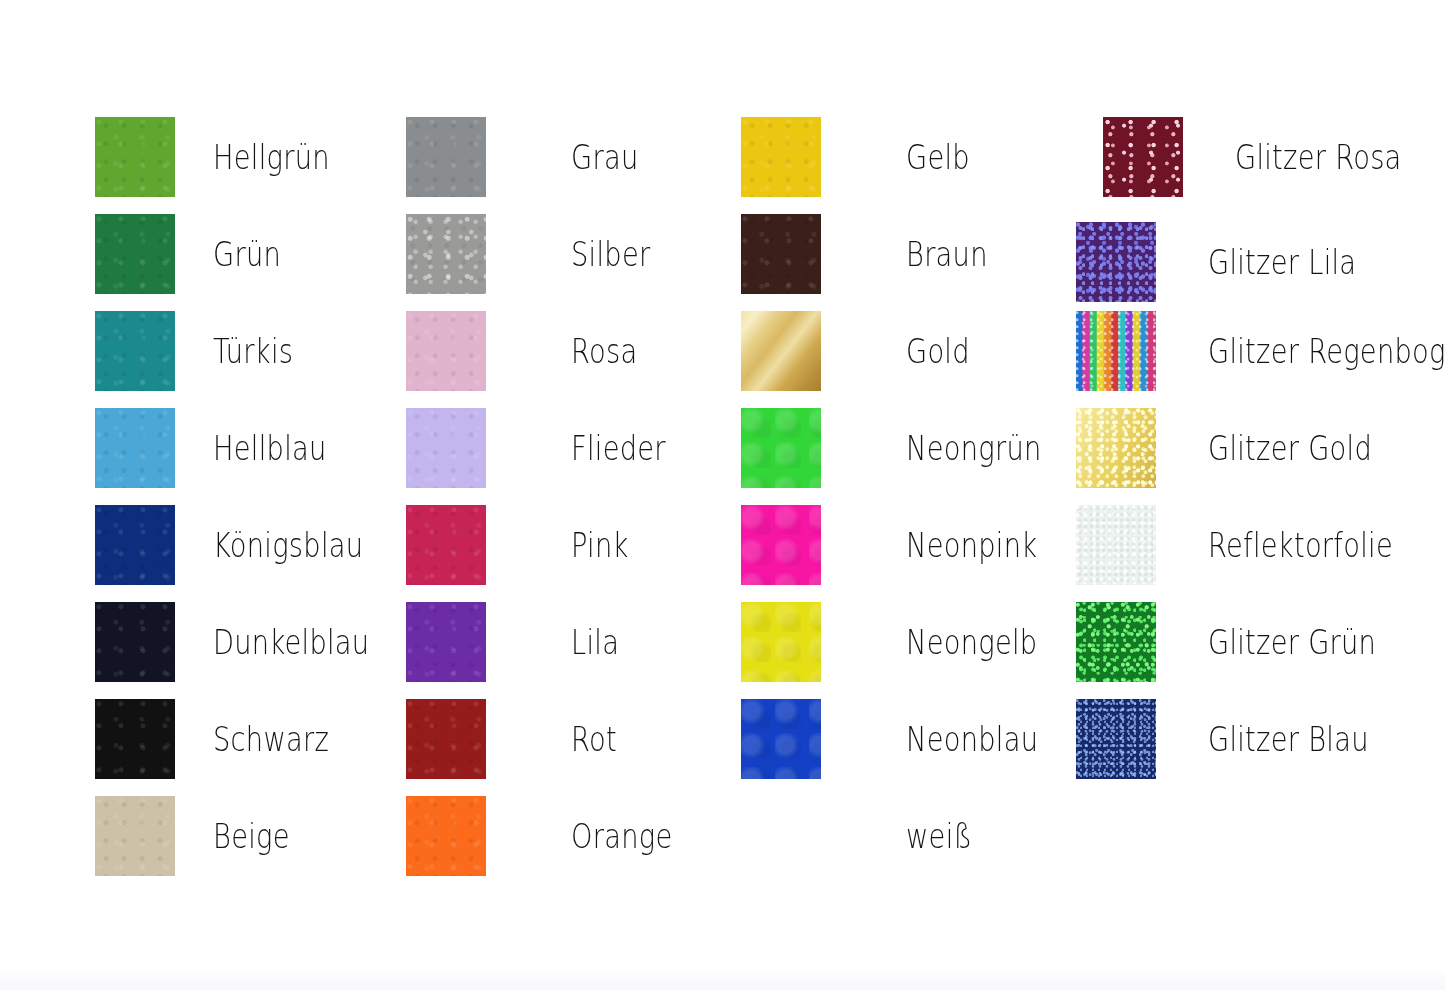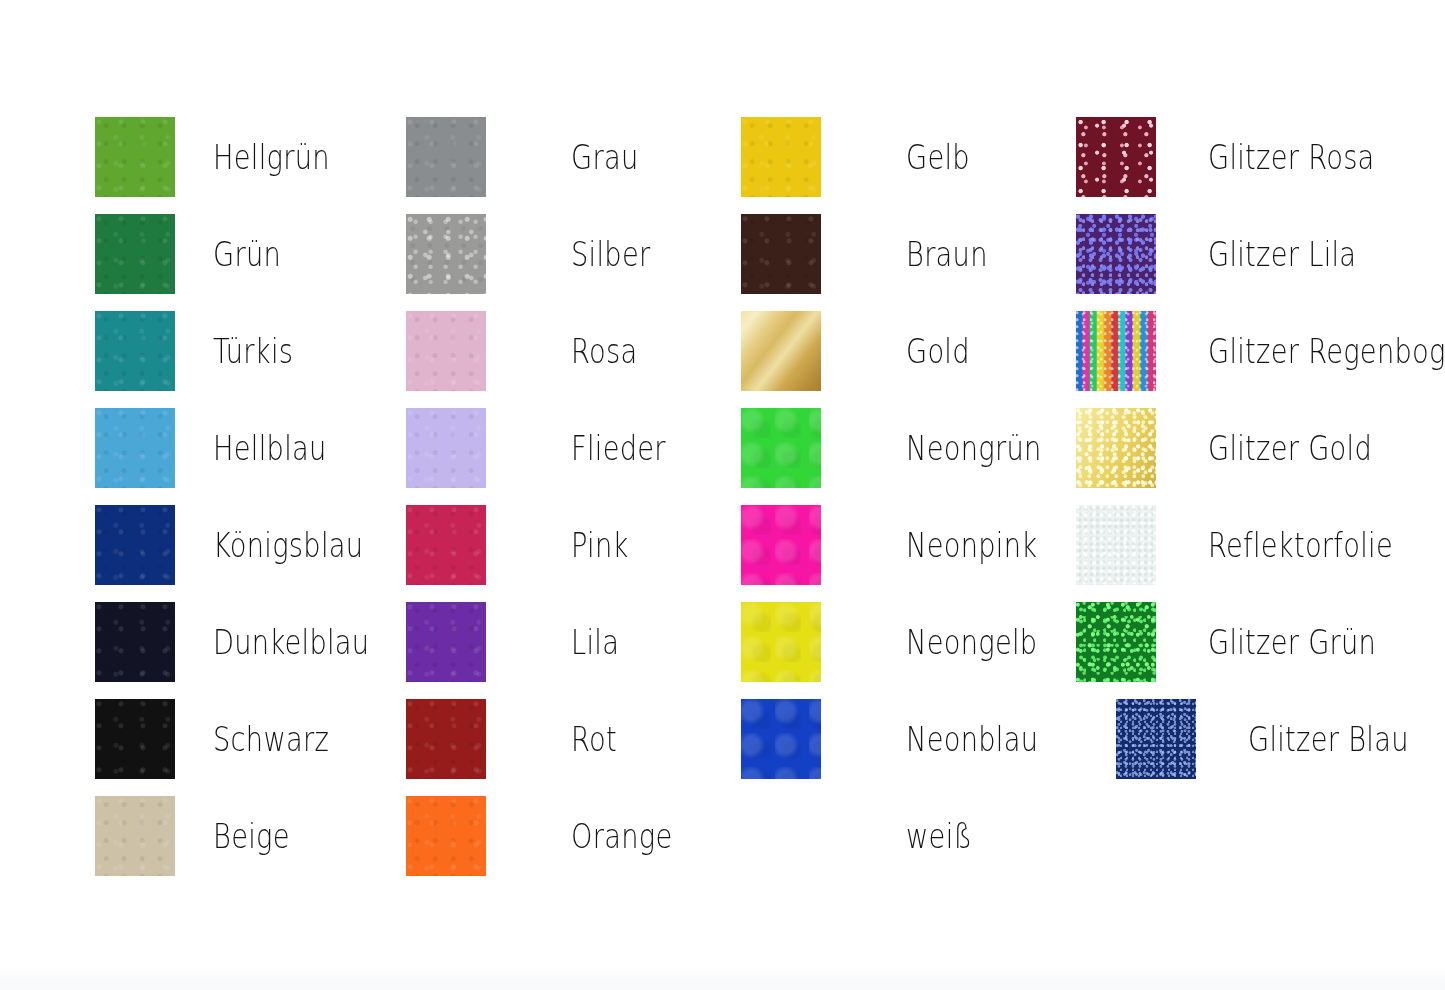"Glitzer Rosa" div.swatch-row { margin-left: none -> 27px }
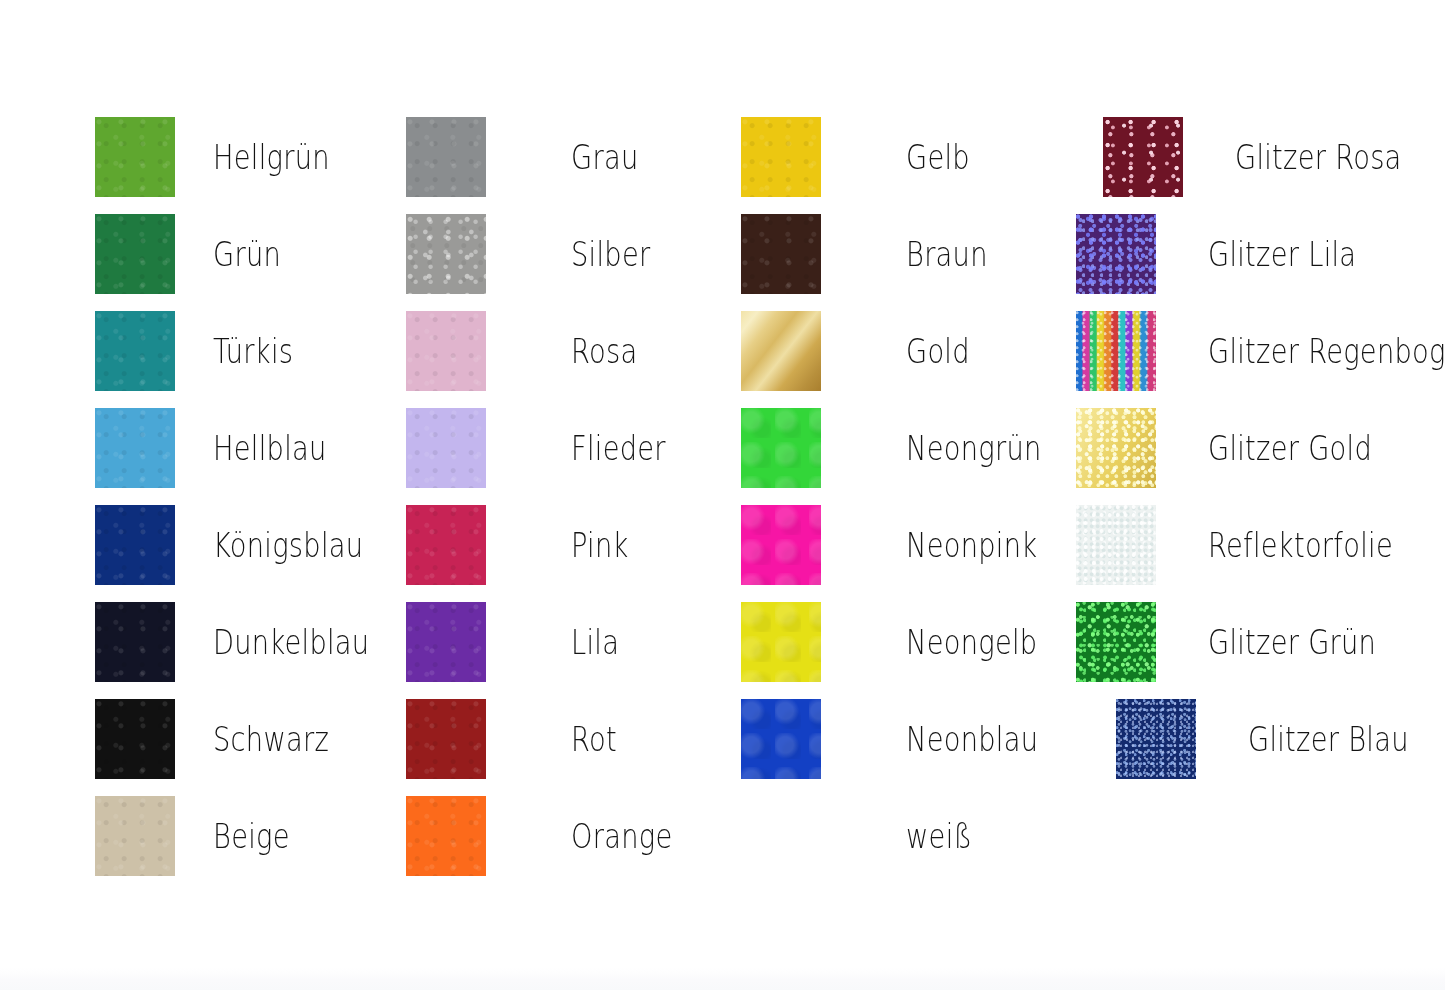"Glitzer Lila" div.swatch-row { top: 214px -> 222px }
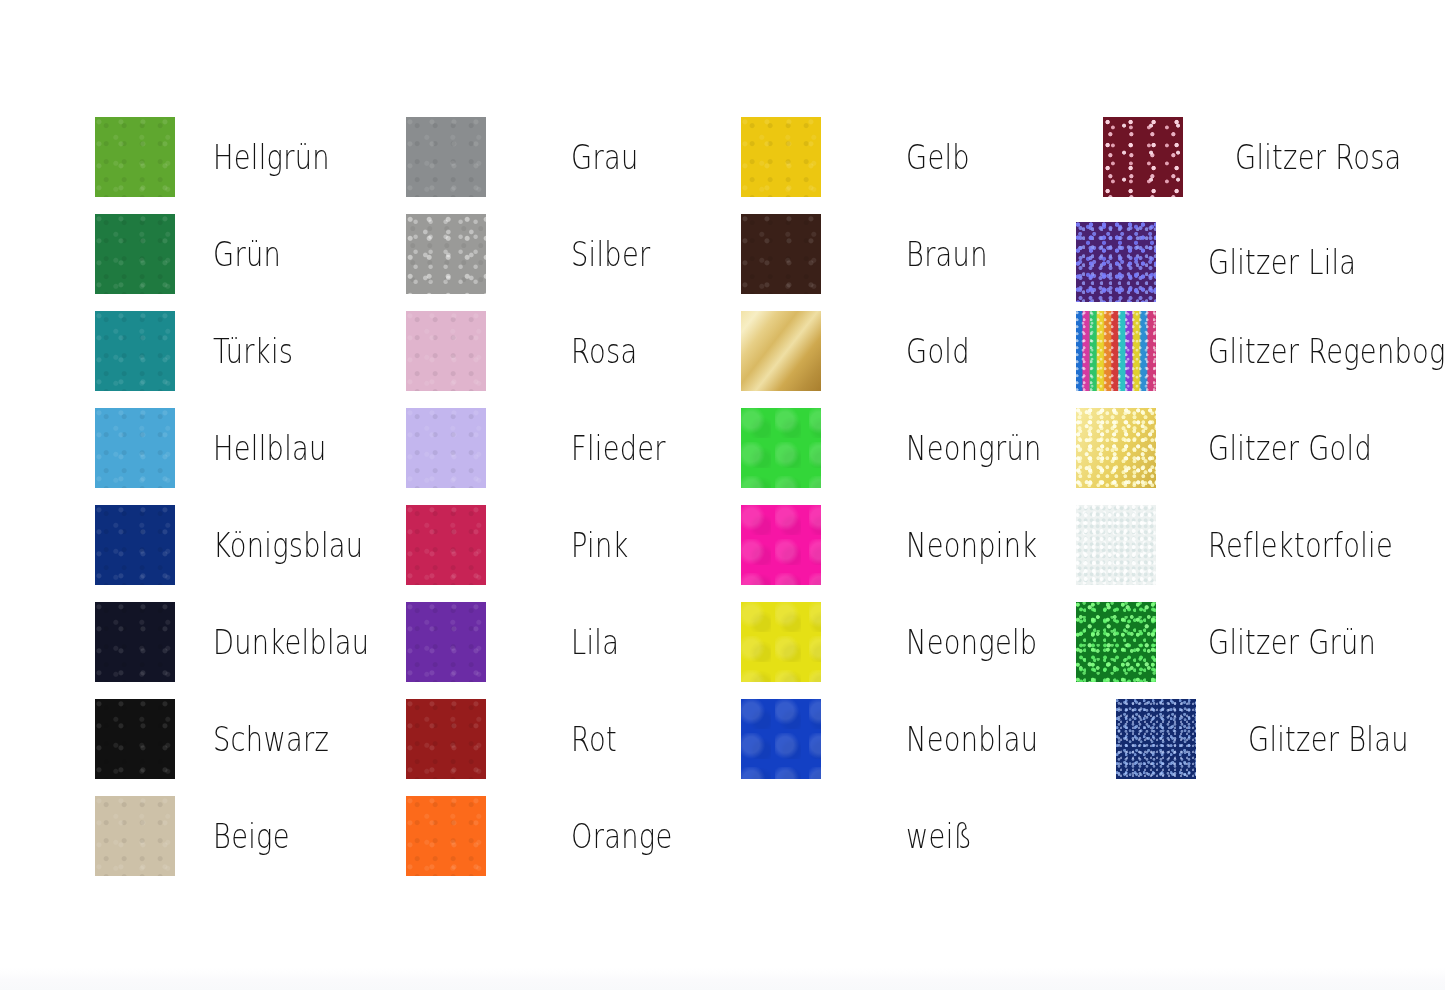"Glitzer Blau" div.swatch-row { margin-left: 40px -> none }
